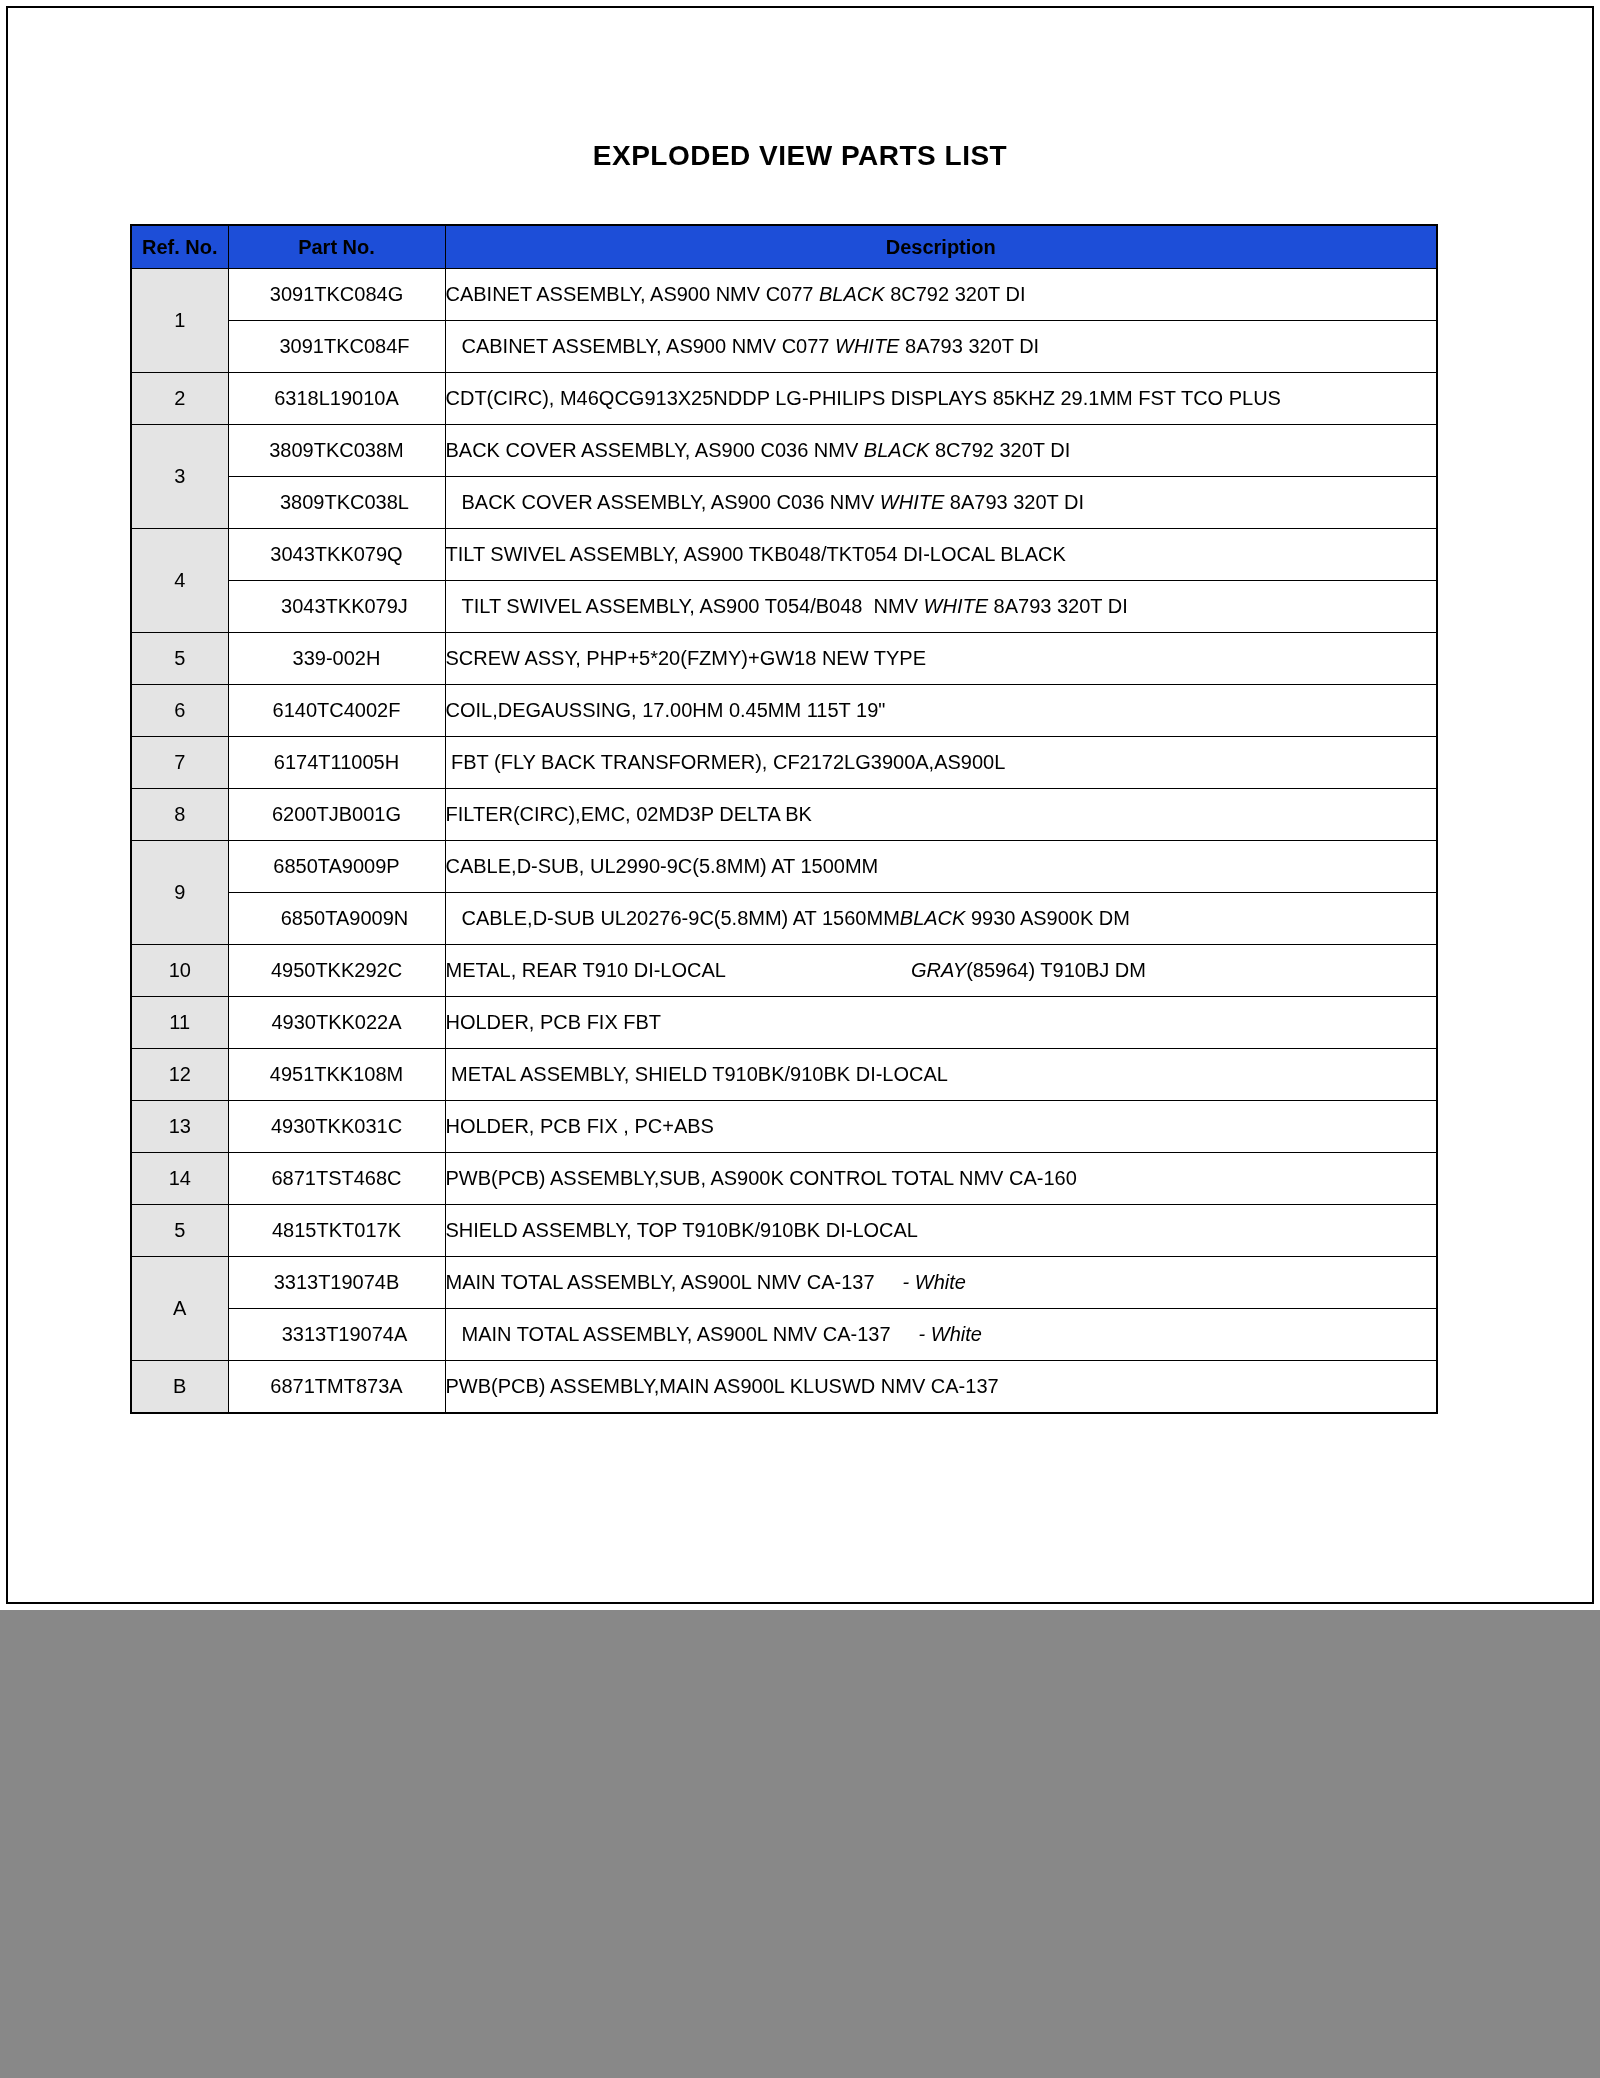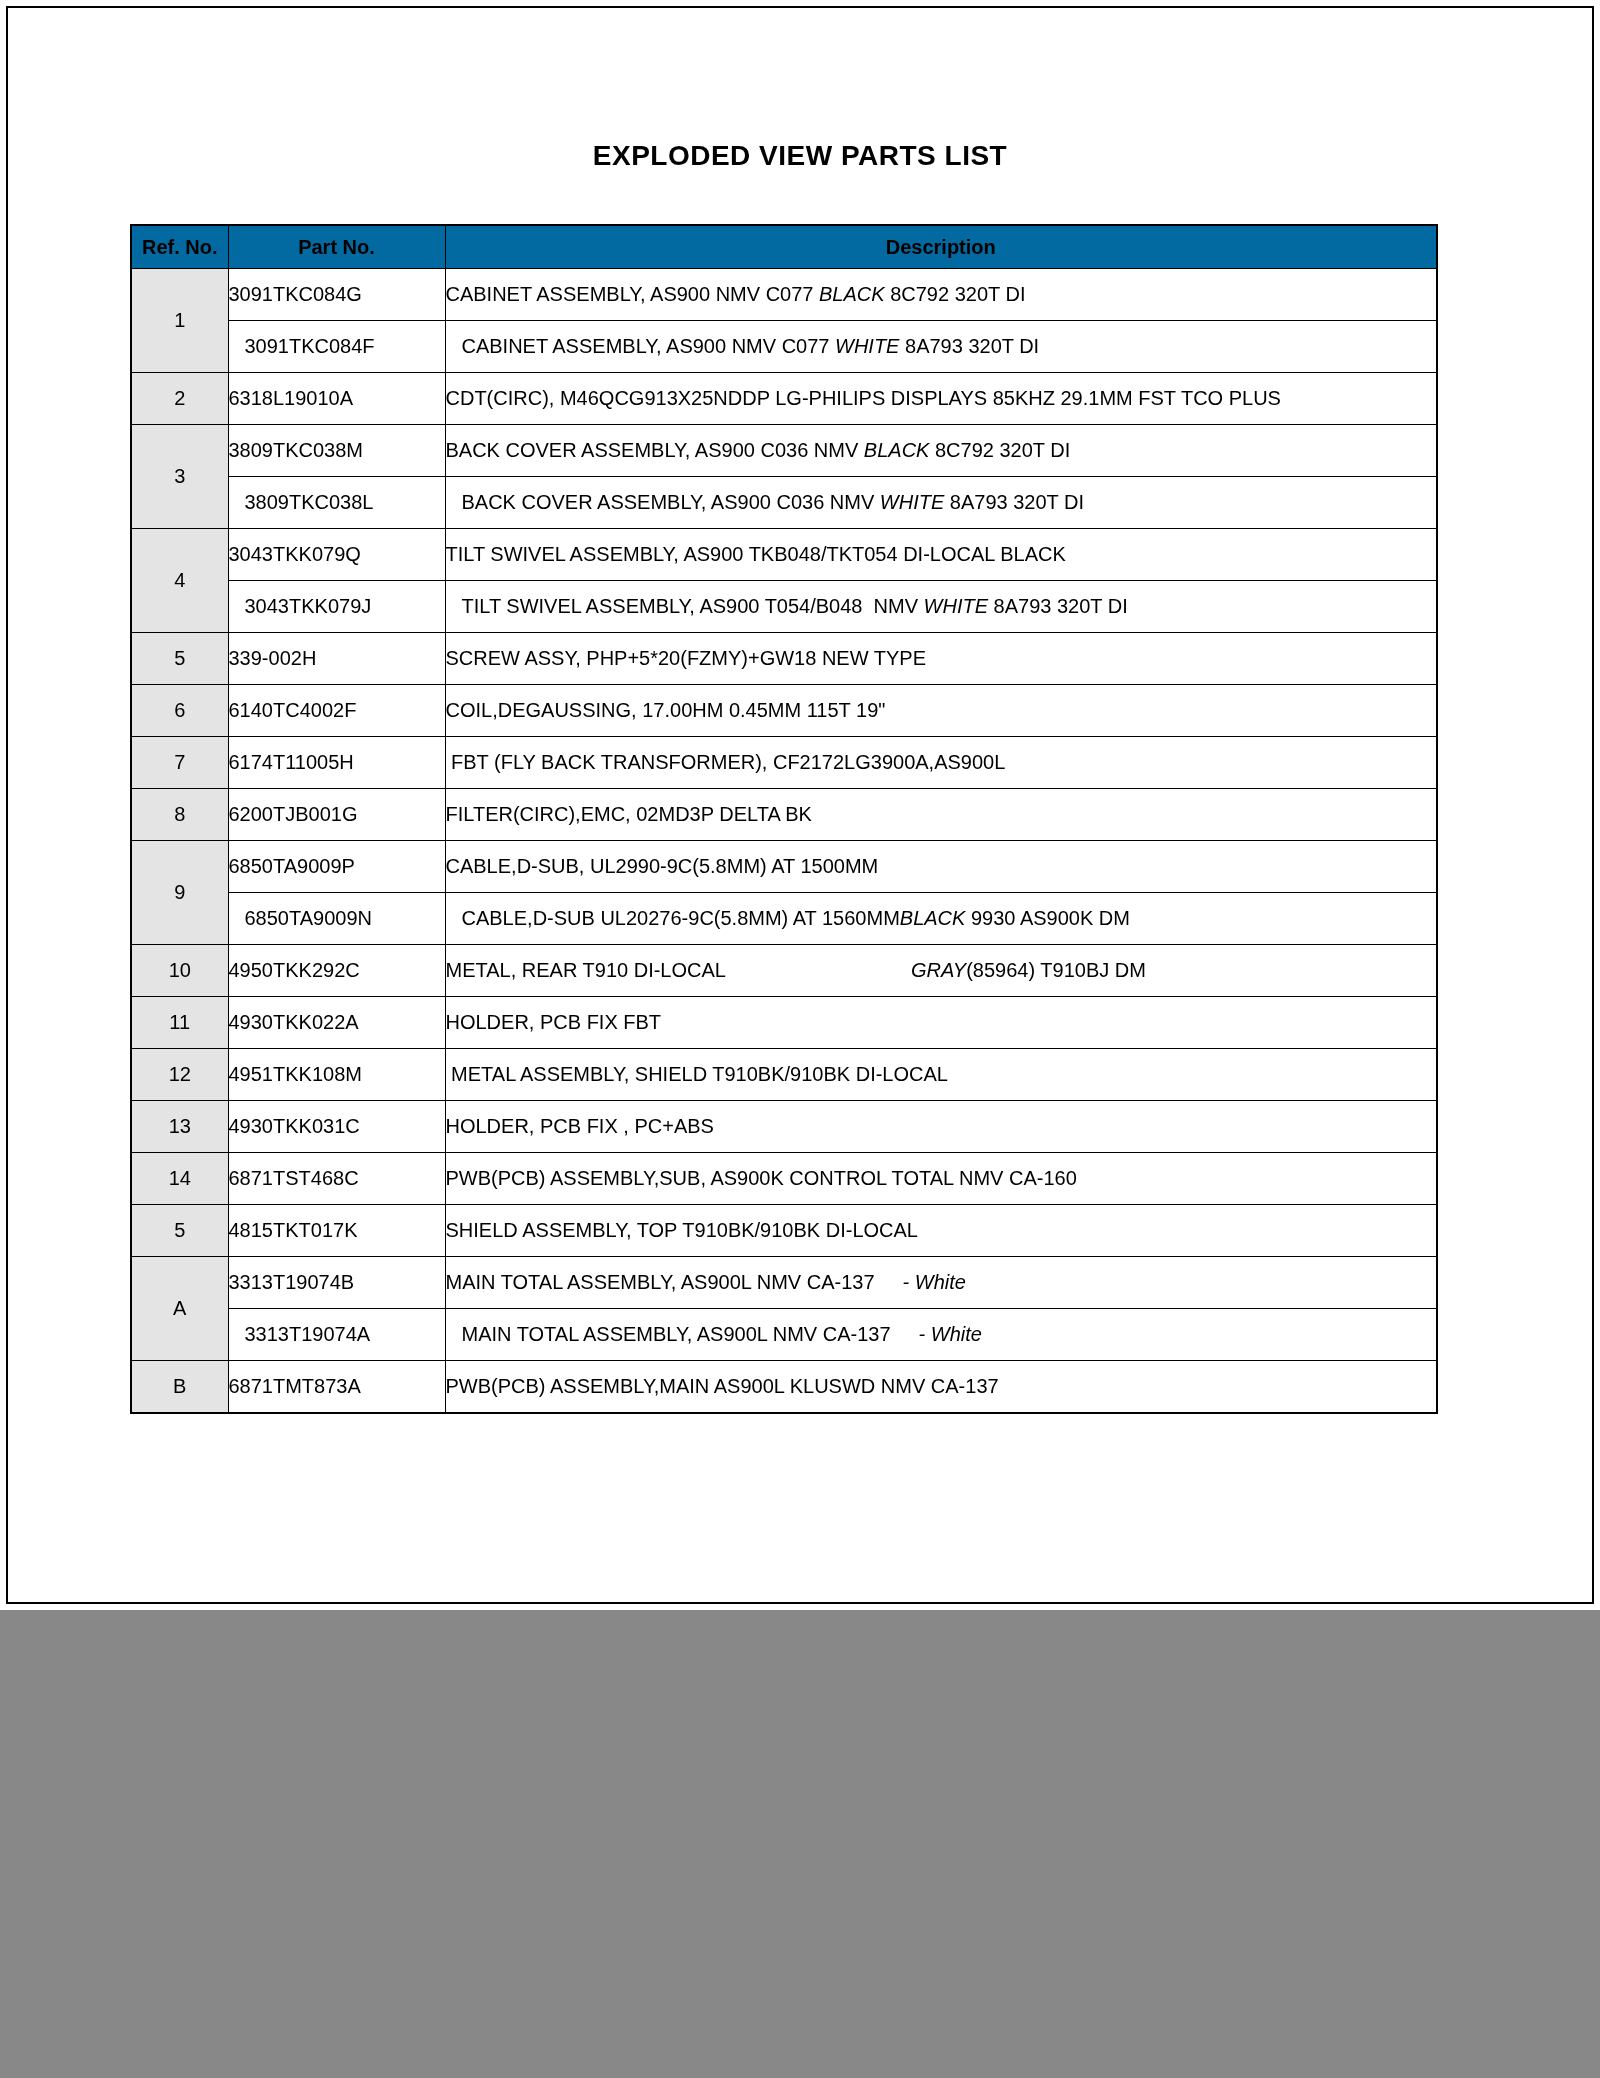"Ref. No." table.parts th { background: #0369a1 -> #1d4ed8 }
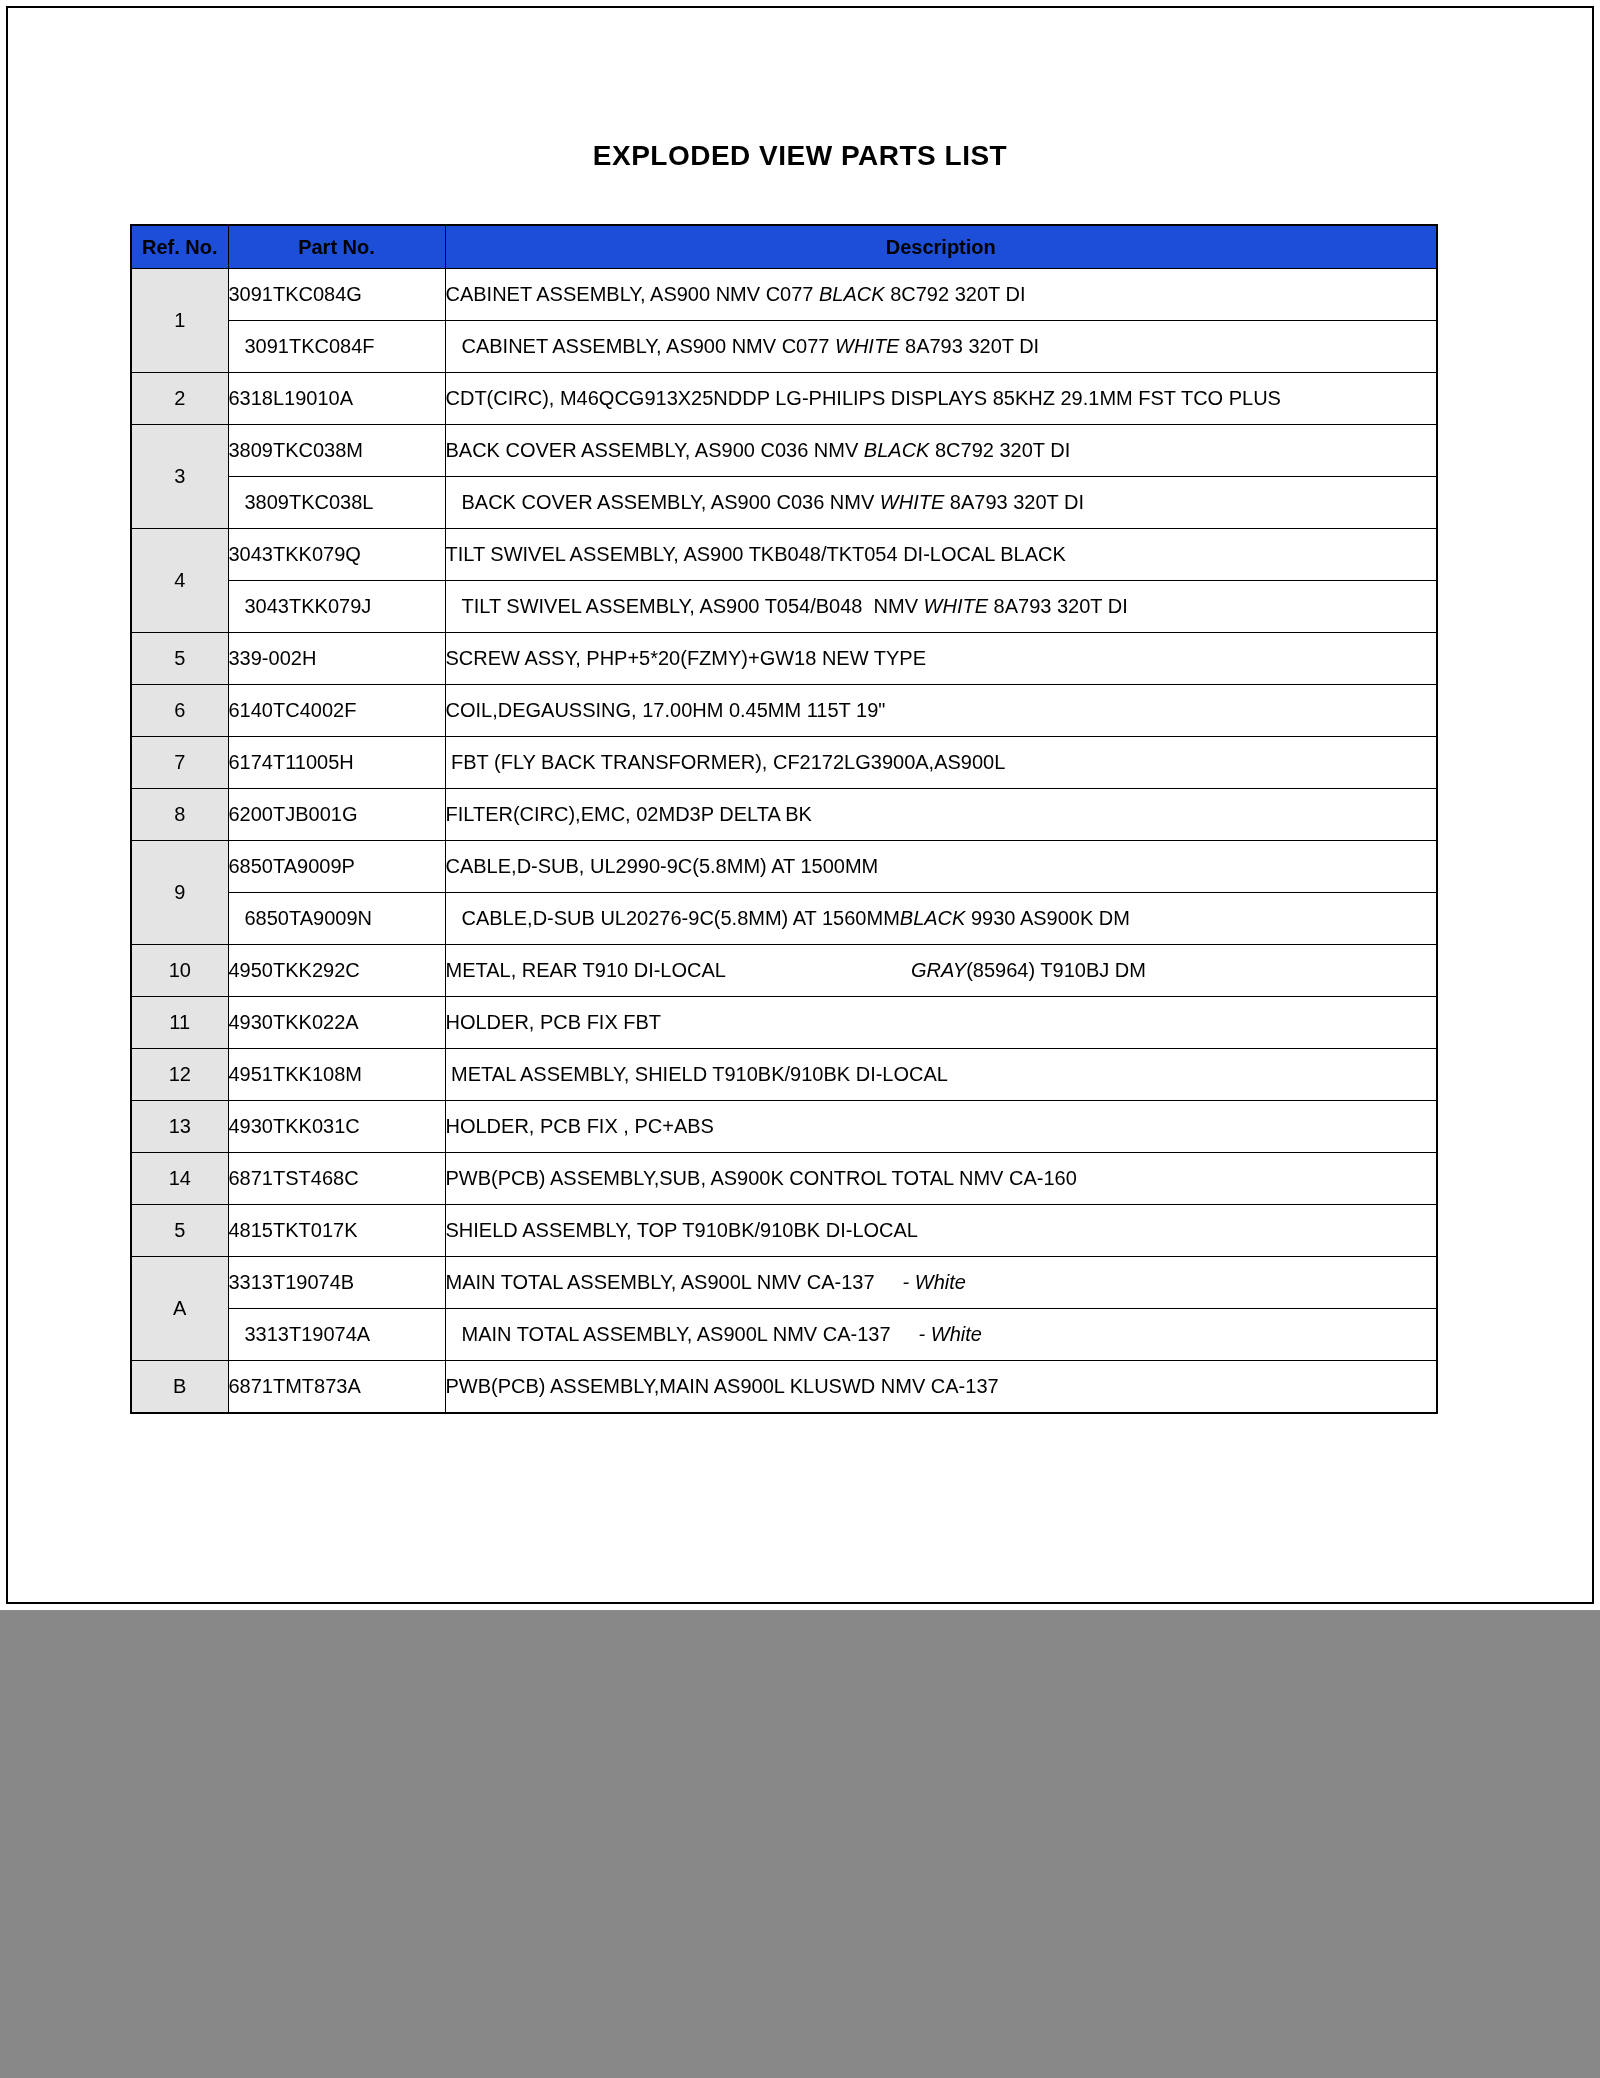"3091TKC084G" td.part { text-align: none -> center }
